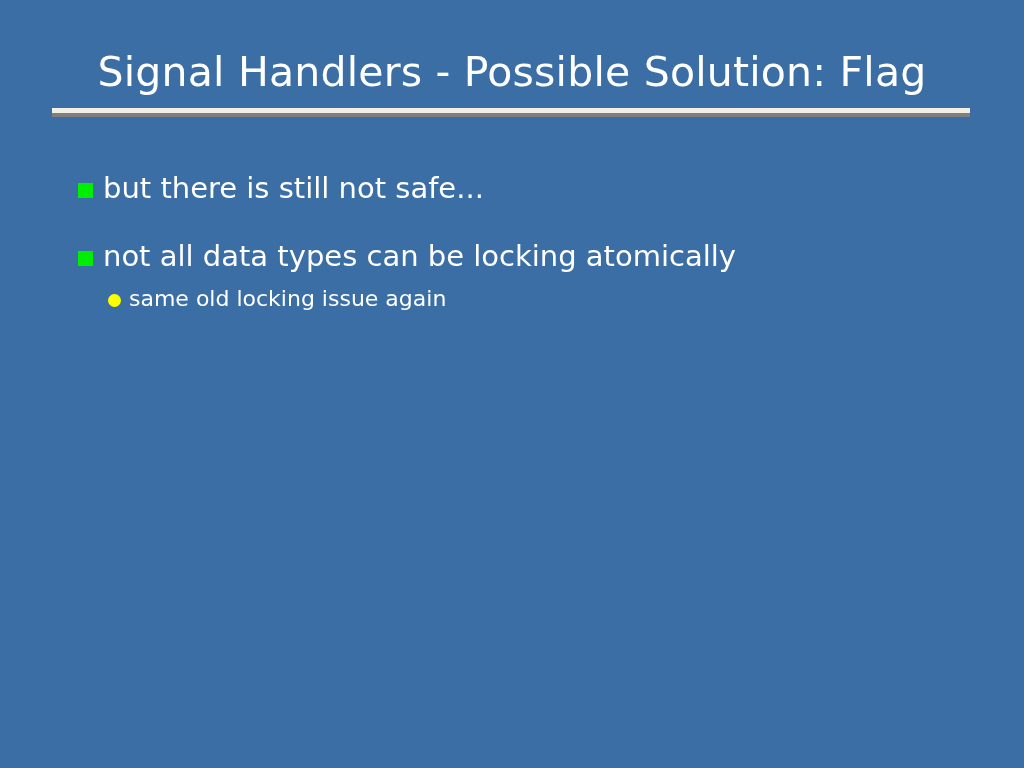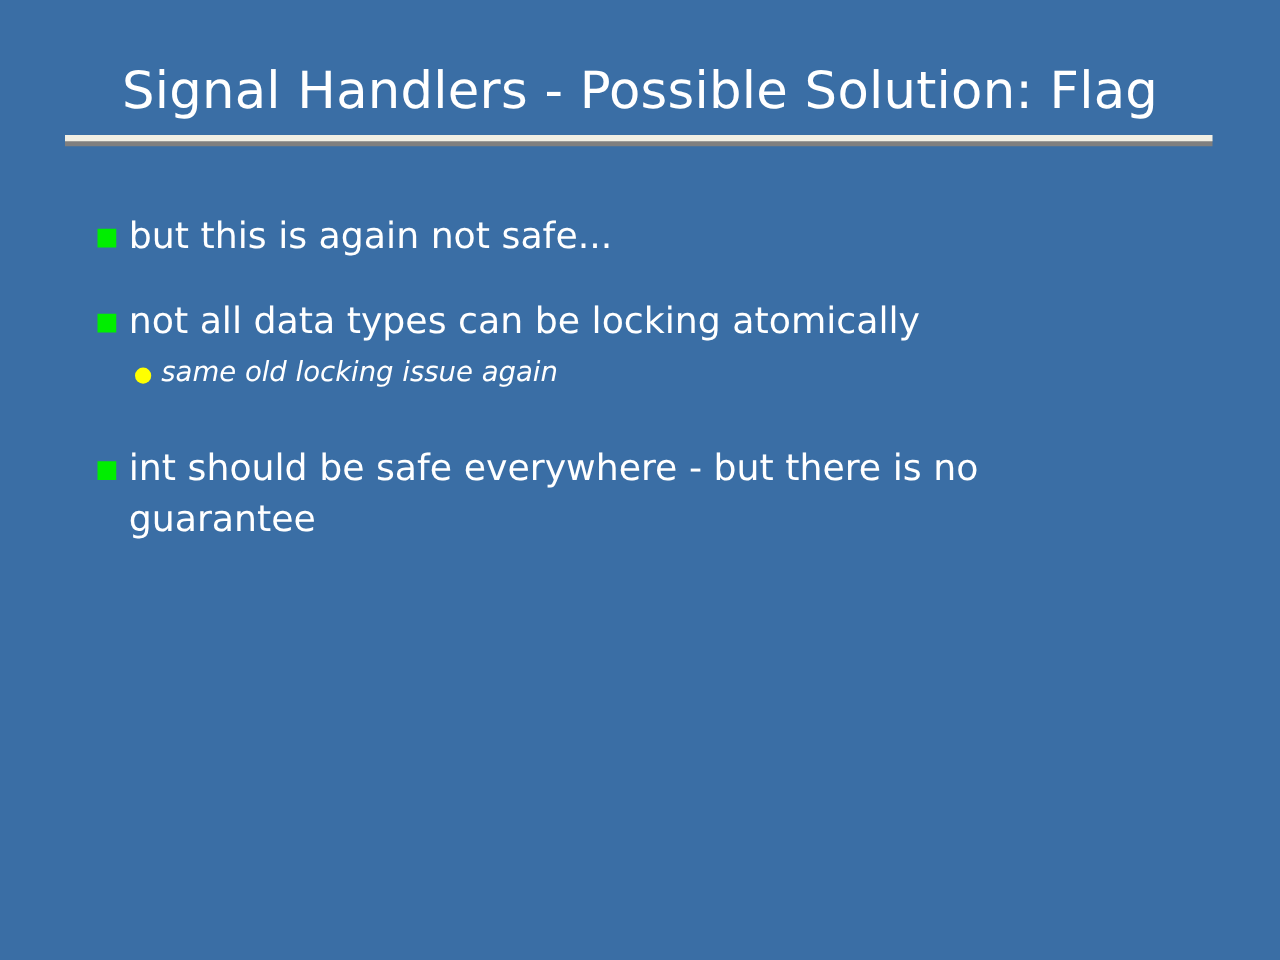"but this is again not" span.bullet-text-l1 { text: this is again -> there is still }
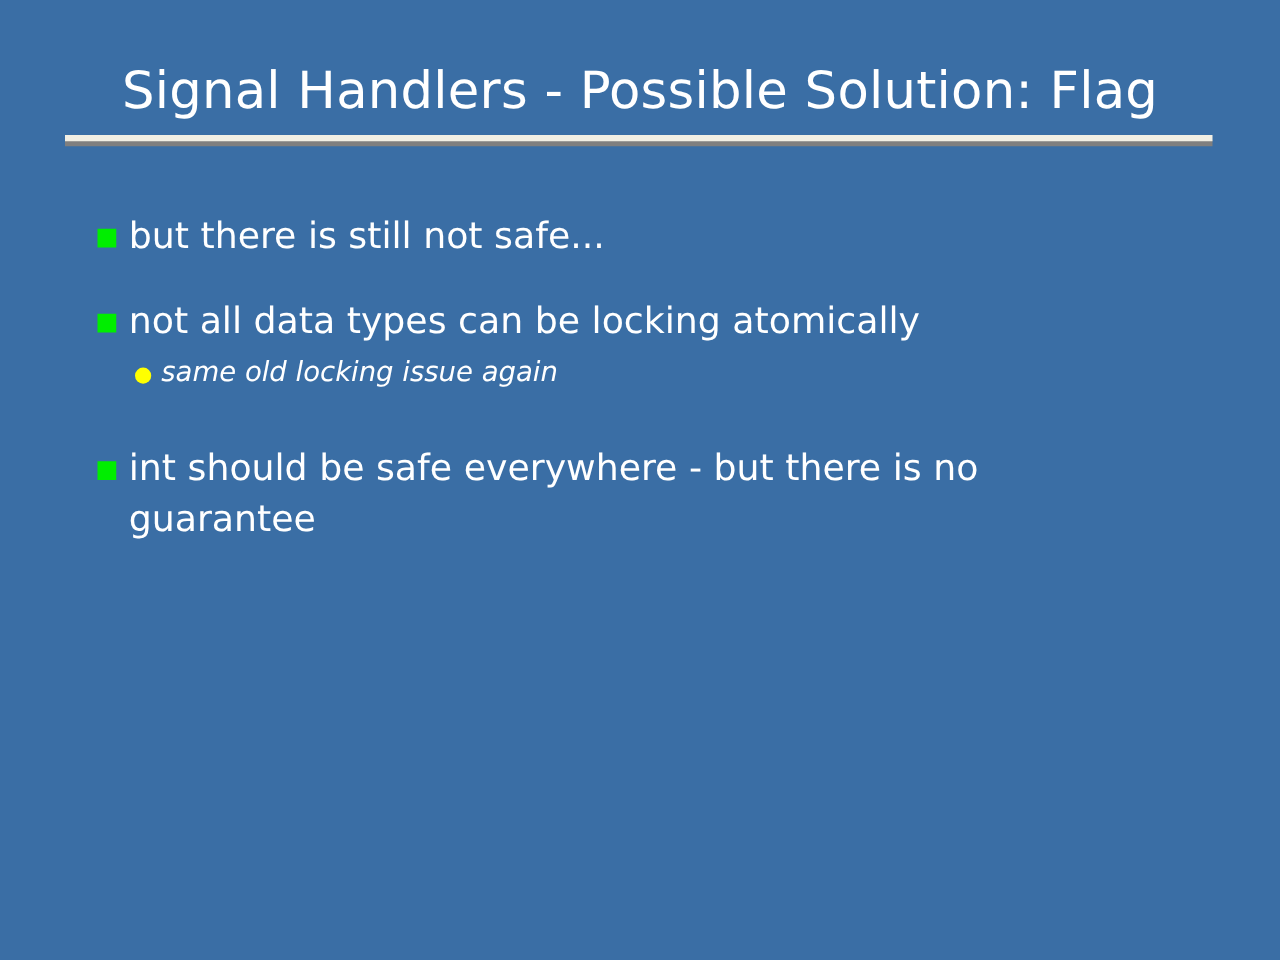"same old locking issue again" .bullet-l2 { font-style: italic -> none; margin-bottom: 40px -> 20px }
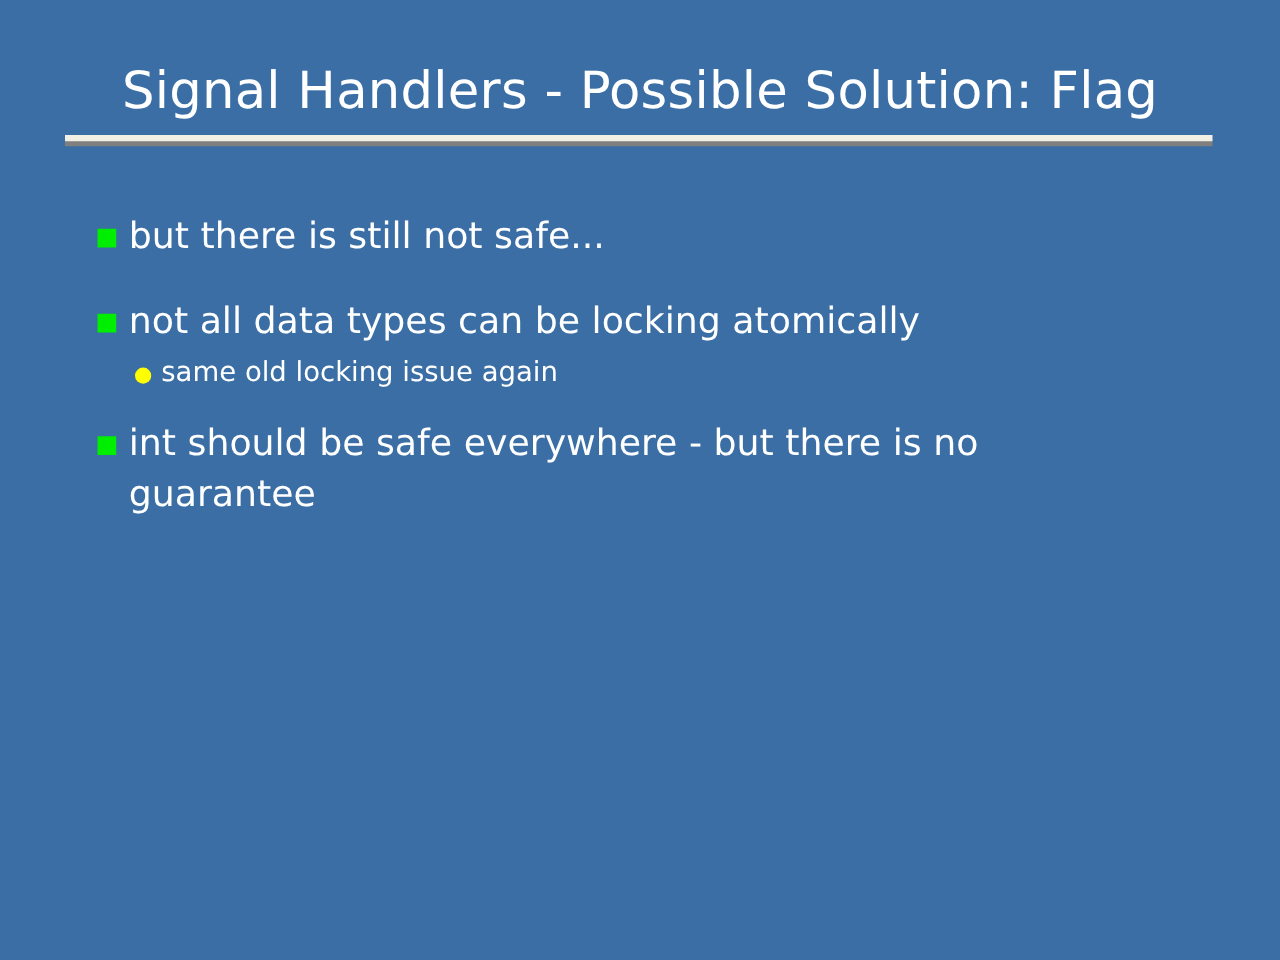"int should be safe everywhere" div.bullet-row { html: <div> <span></span> <span>int should be safe everywhere - but there is no guarantee</span> </div> -> none }
